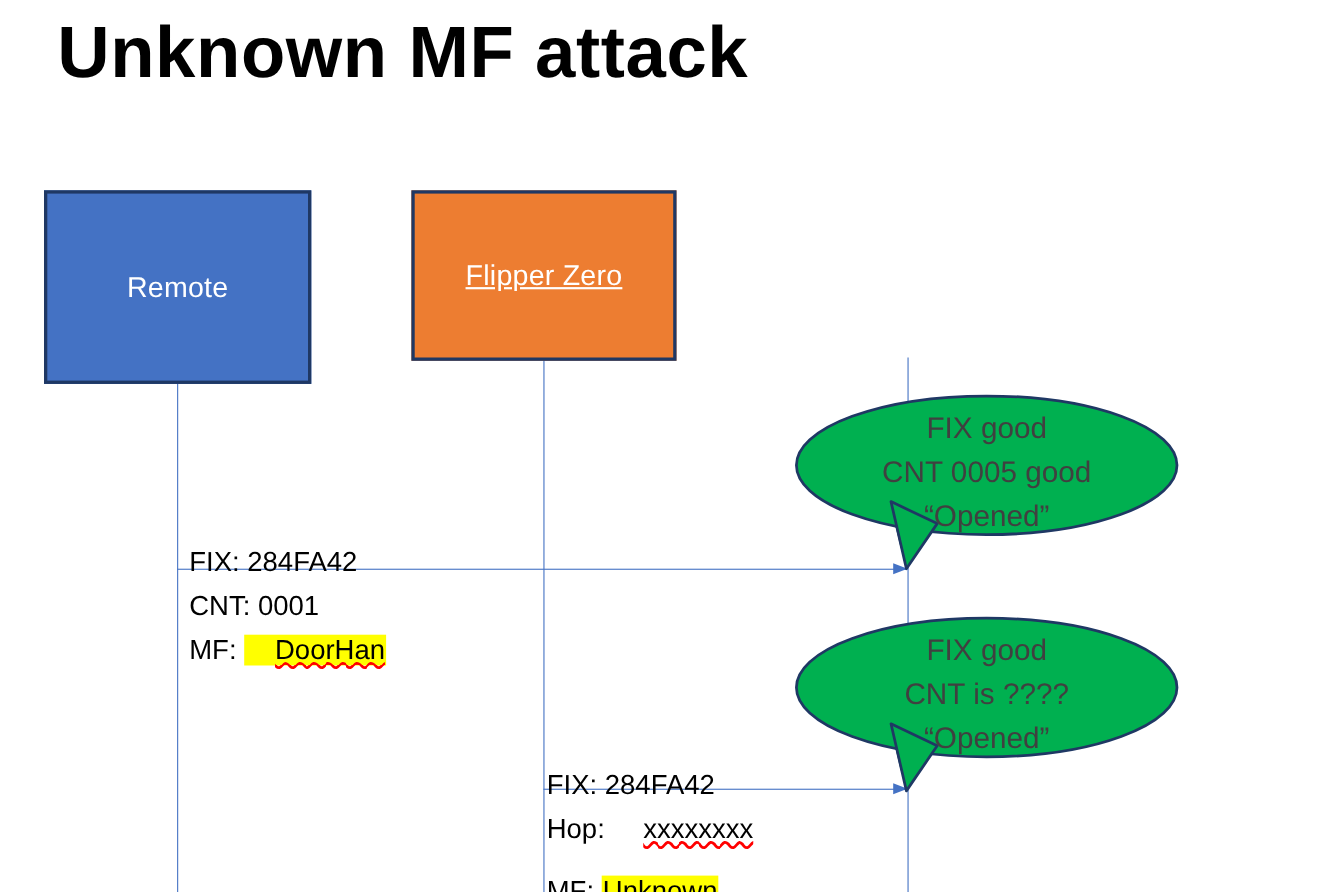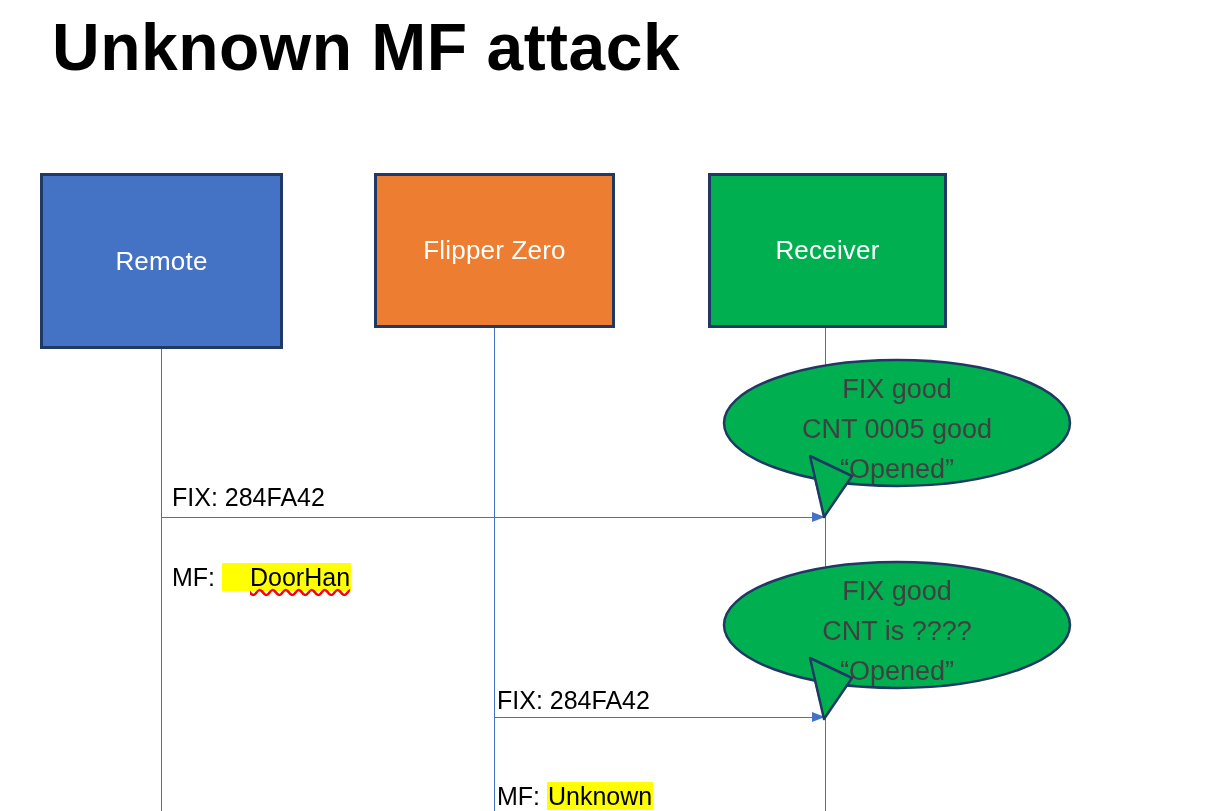"Flipper Zero" div.actor-box { text-decoration: none -> underline }
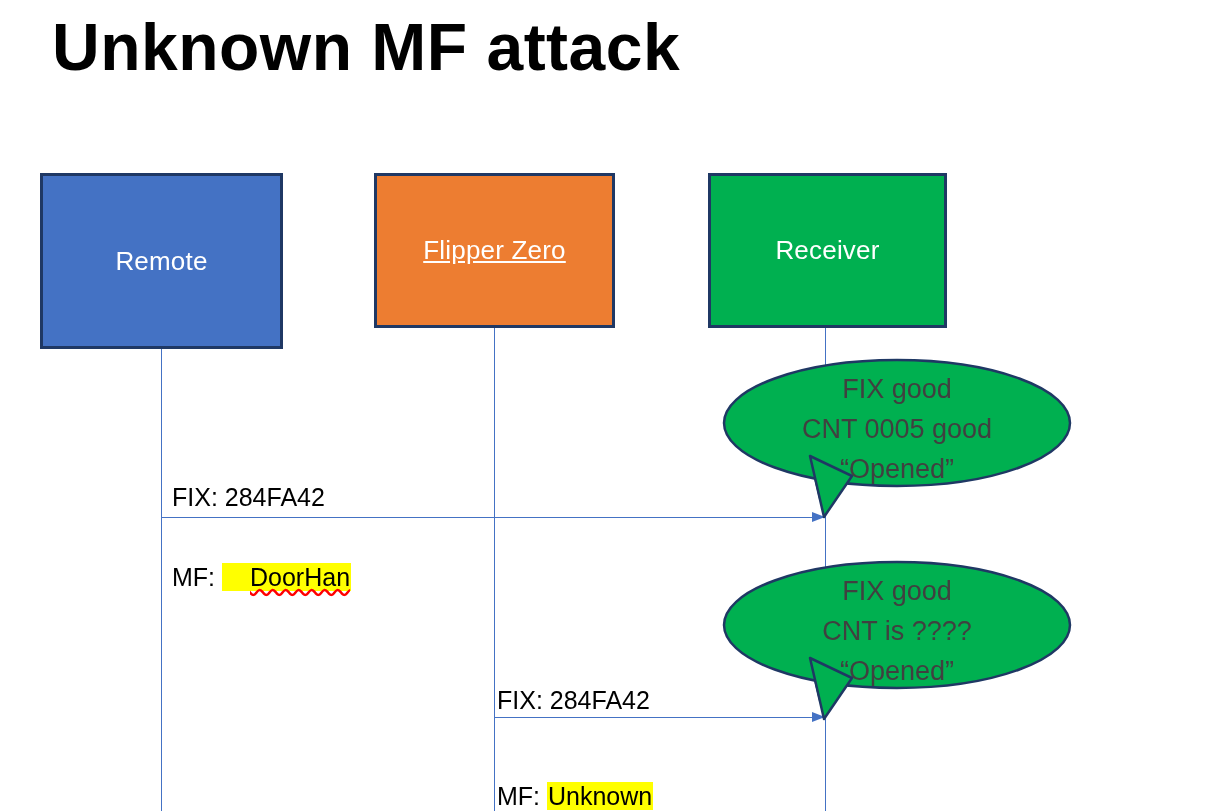"Receiver" div.actor-box { html: <div> <span>Receiver</span> </div> -> none }
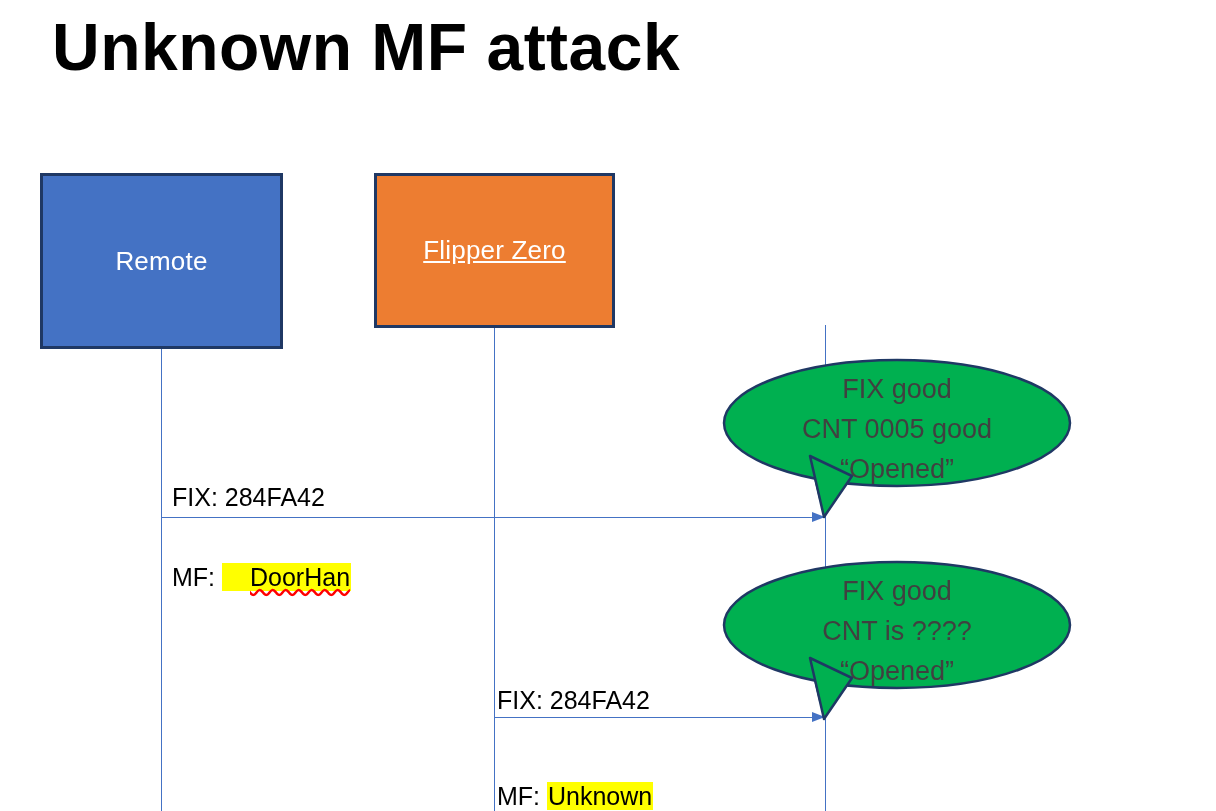"FIX: 284FA42" .msg-label { margin-top: none -> 14px }
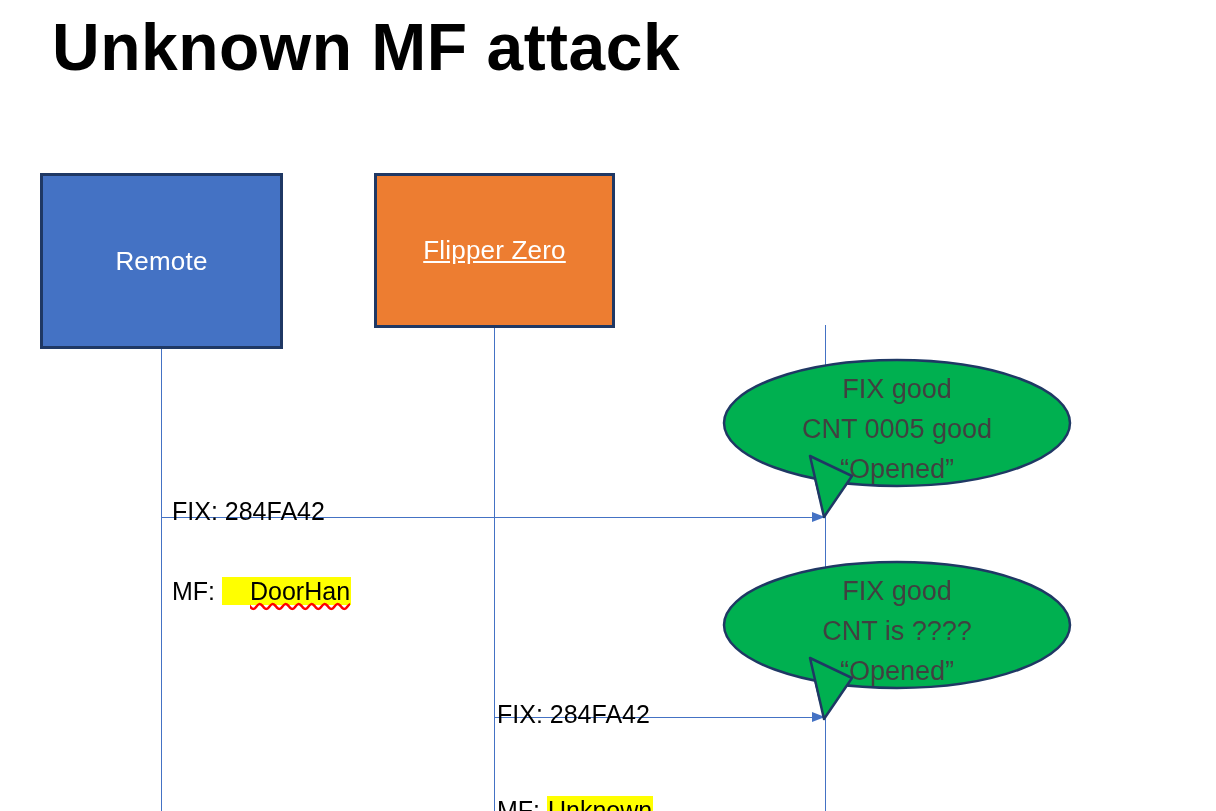"CNT: 0001" div.msg-label { html: none -> <div> <span>CNT: </span><span>0001</span> </div> }
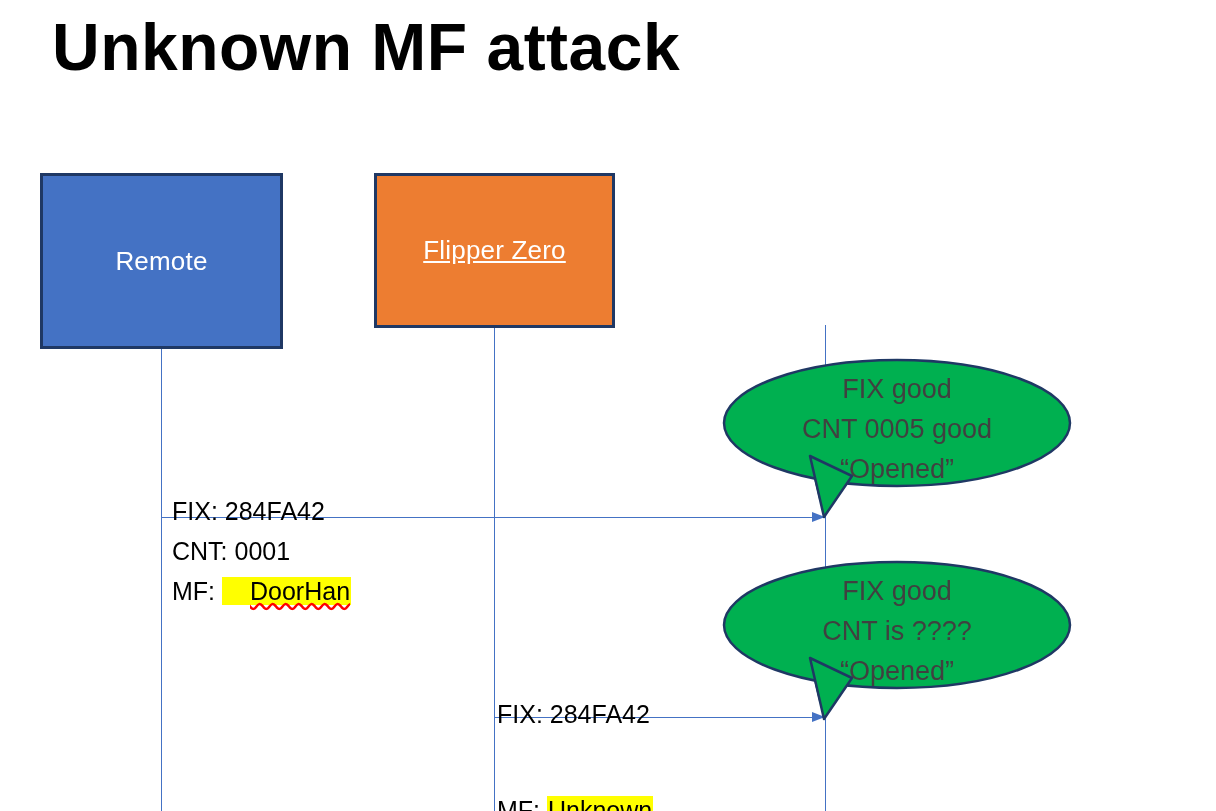"Hop: xxxxxxxx" div.msg-label { html: none -> <div> <span>Hop: </span><span>xxxxxxxx</span> </div> }
